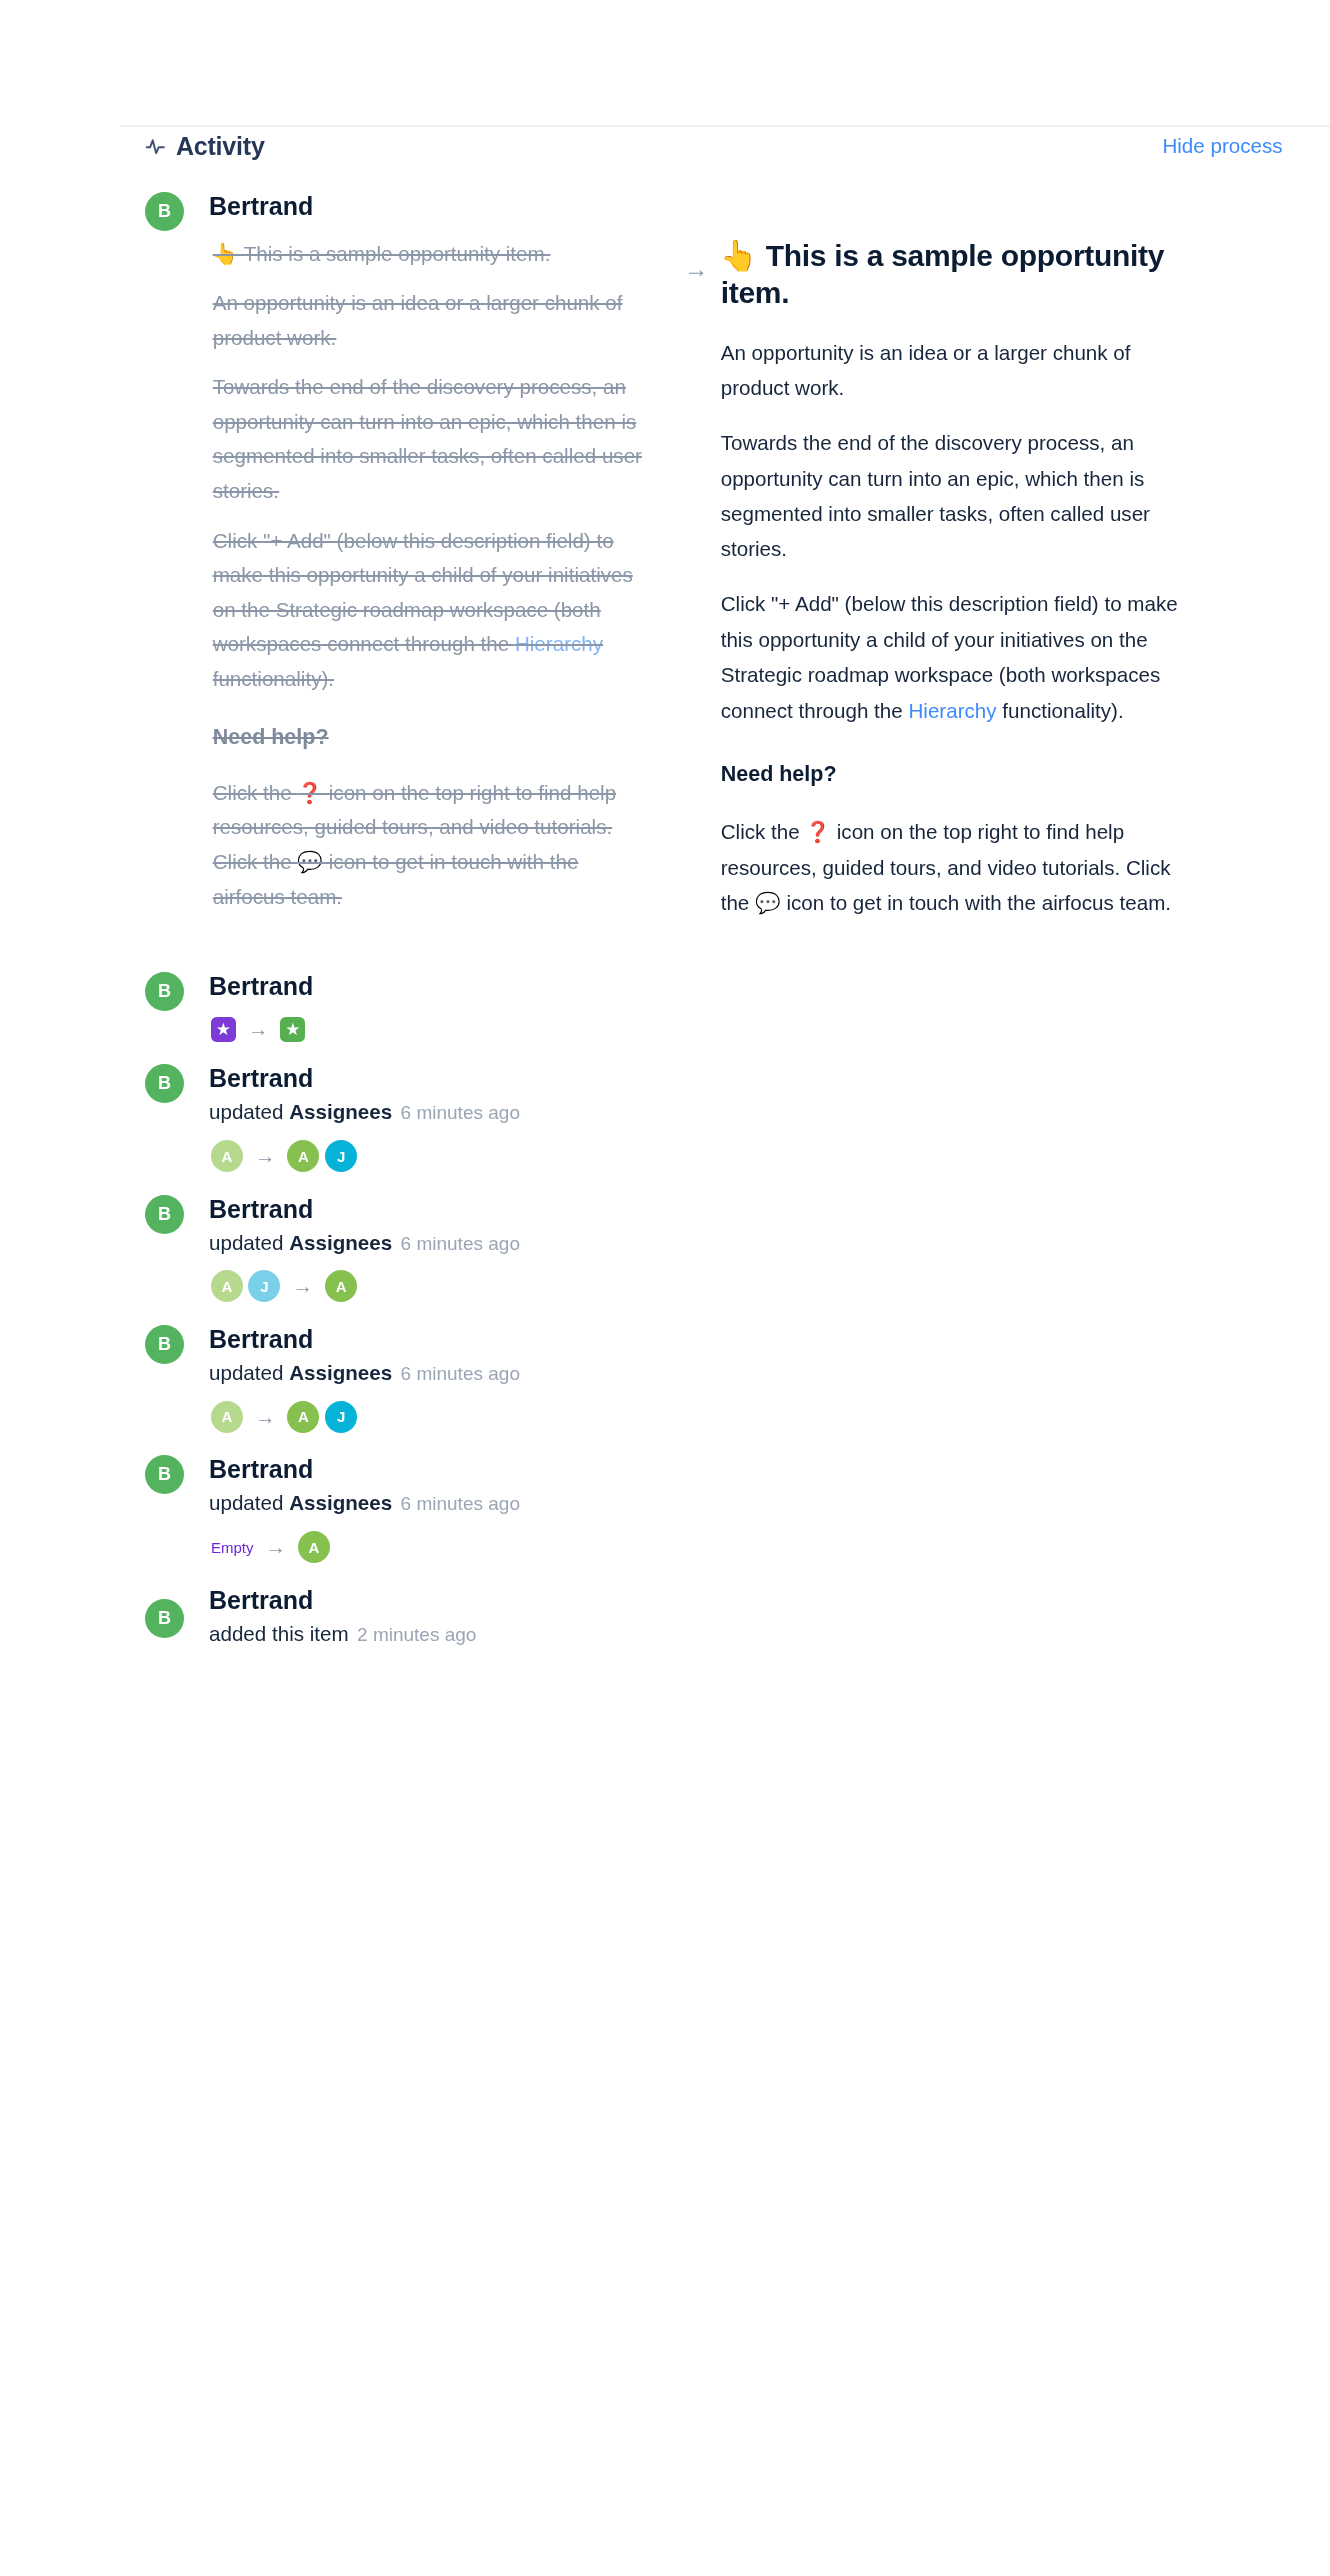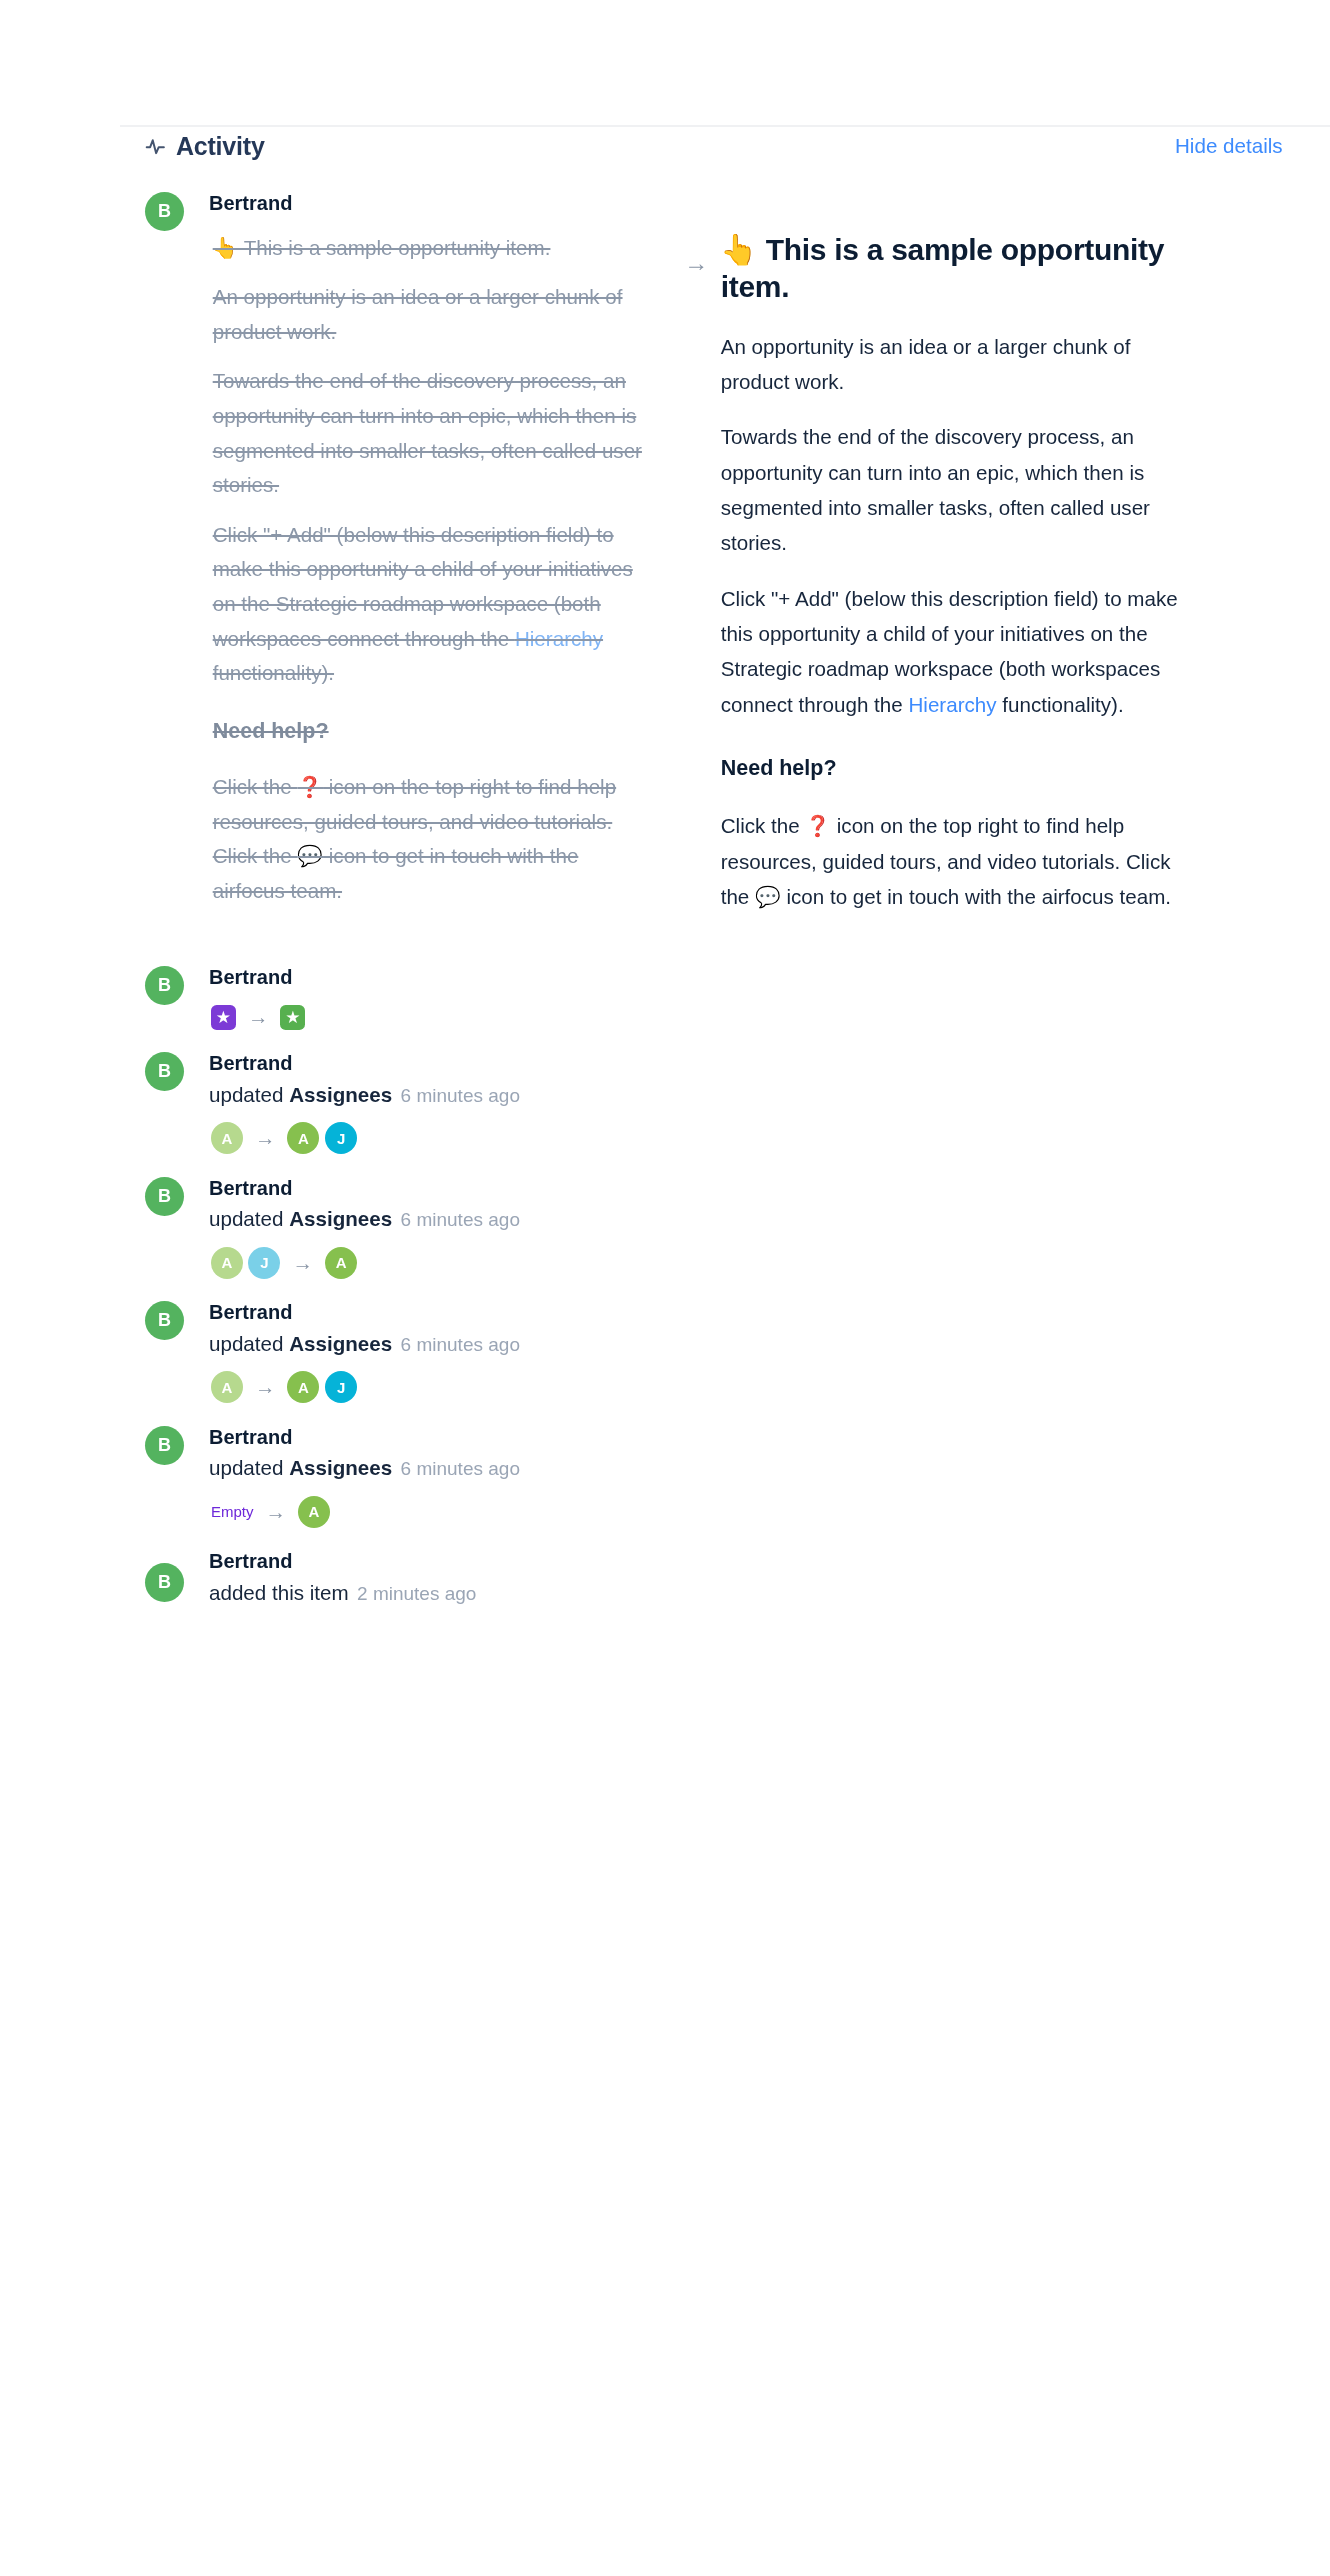"Hide details" span.hide-details { text: details -> process }
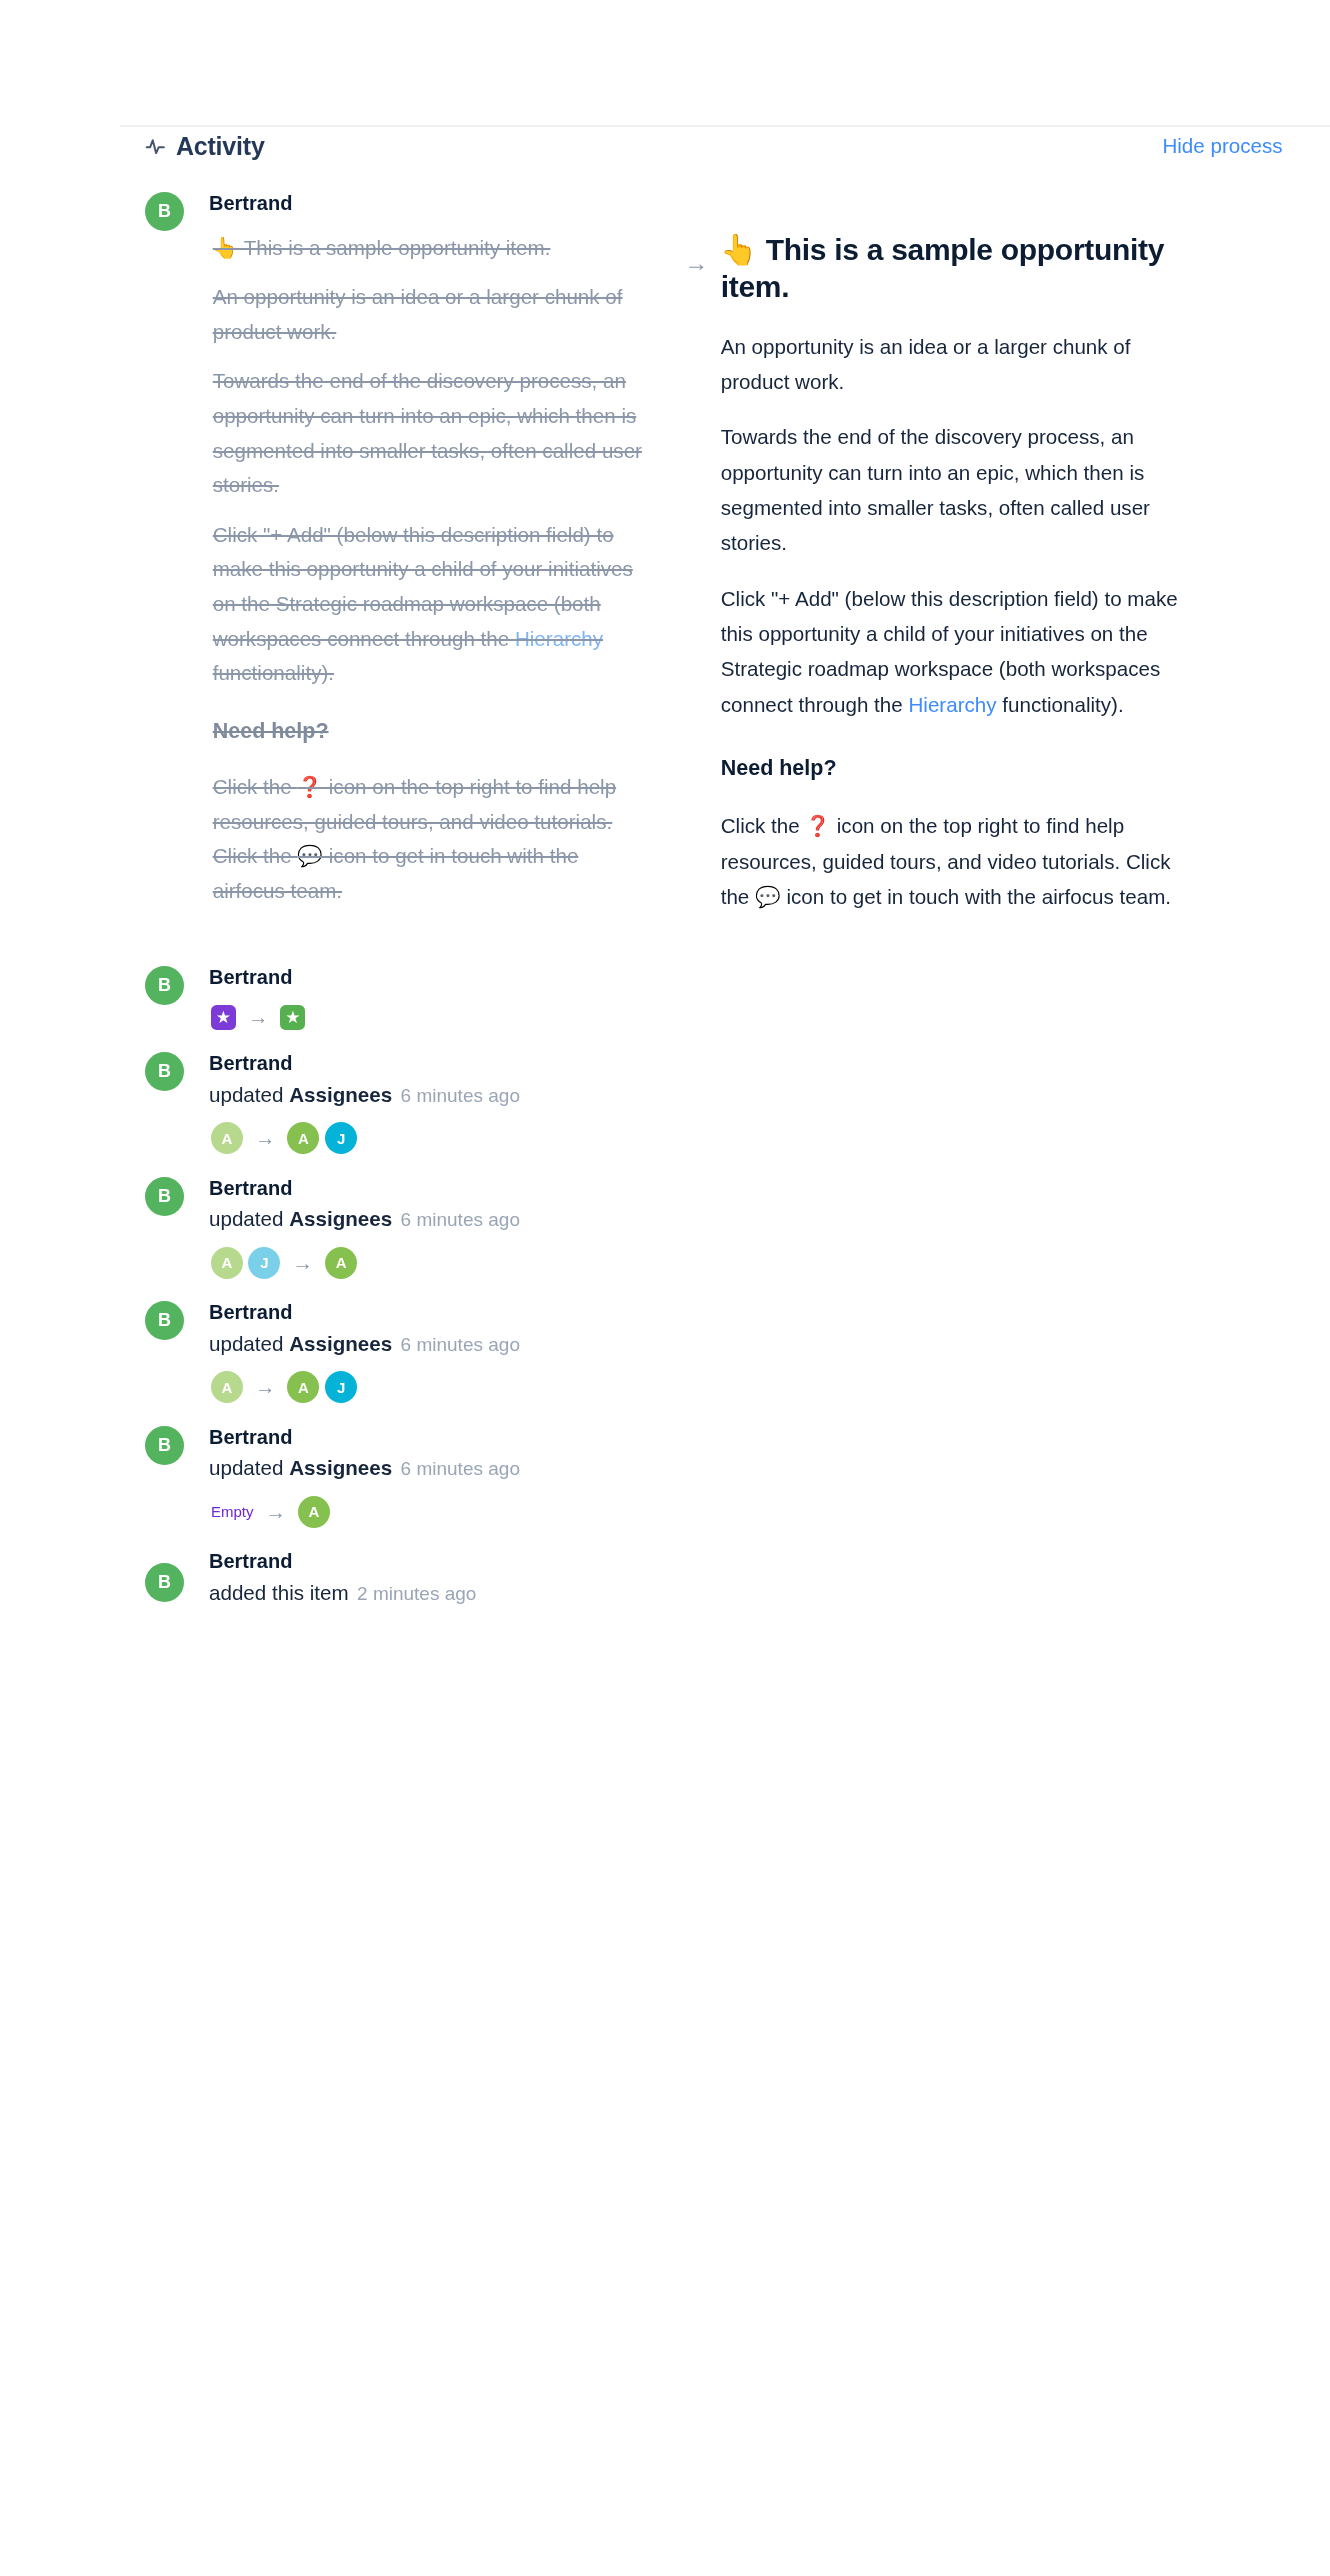"Bertrand" .entry-name { font-size: 20px -> 25px }
